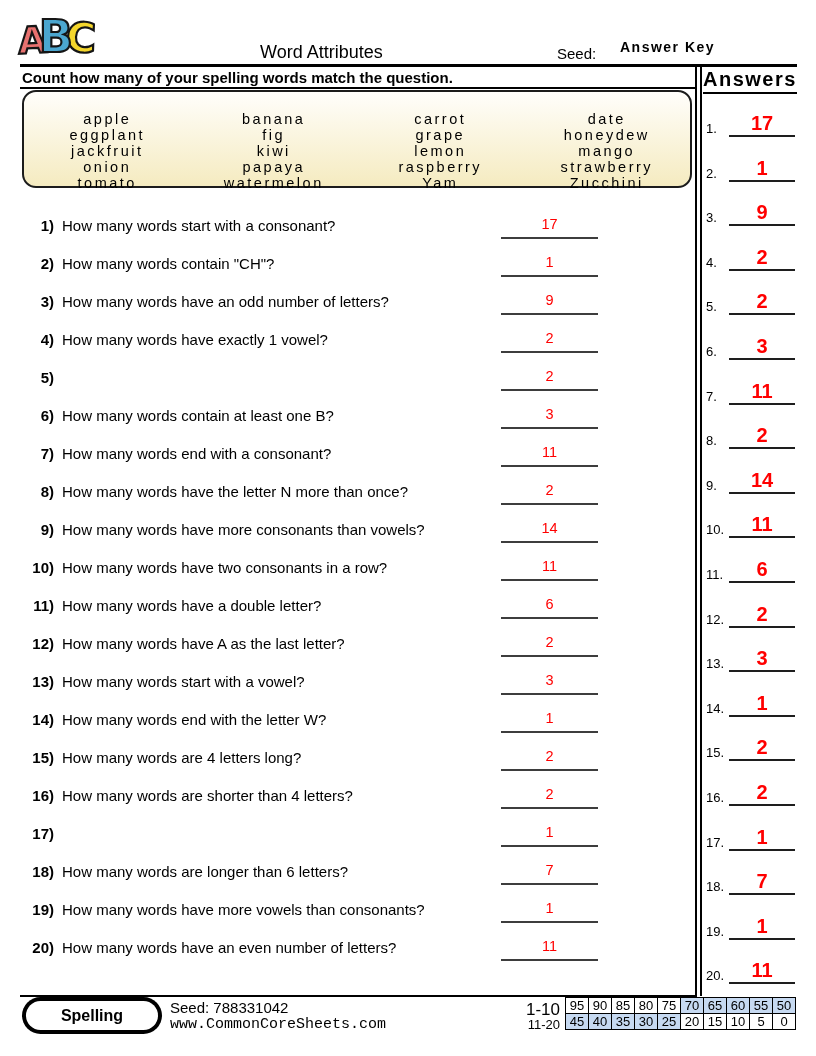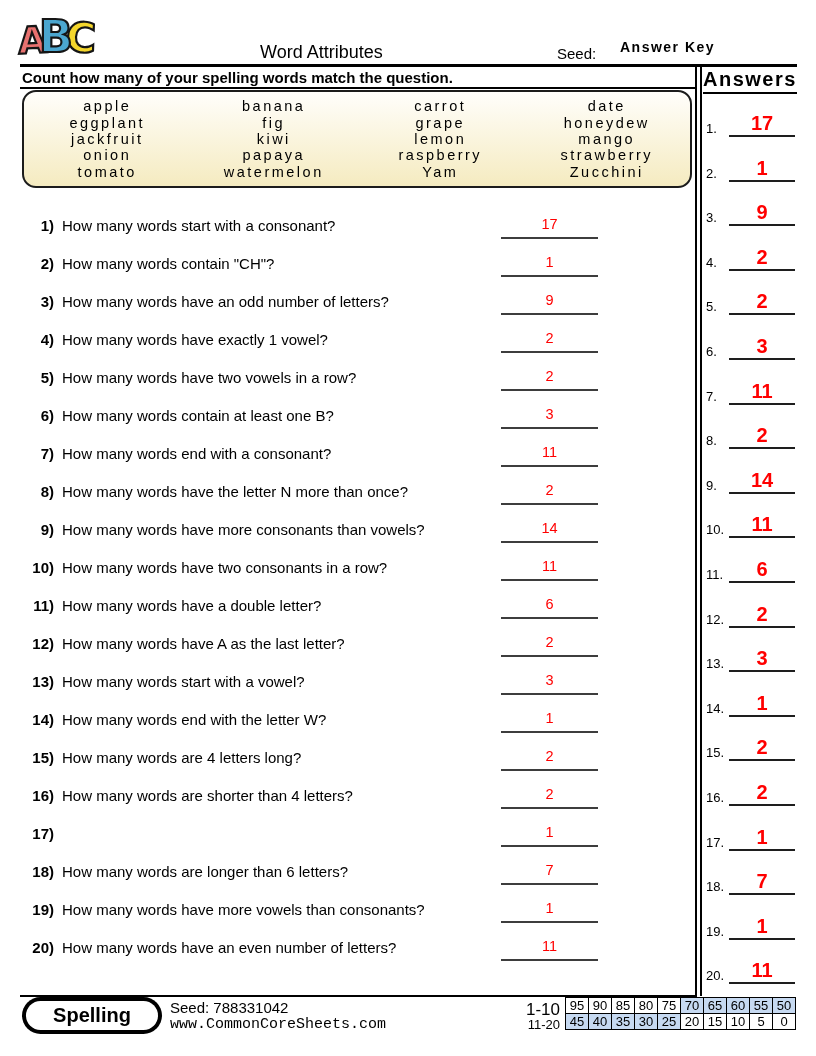"apple" .word-box { padding: 6px 0 -> 19px 0 }
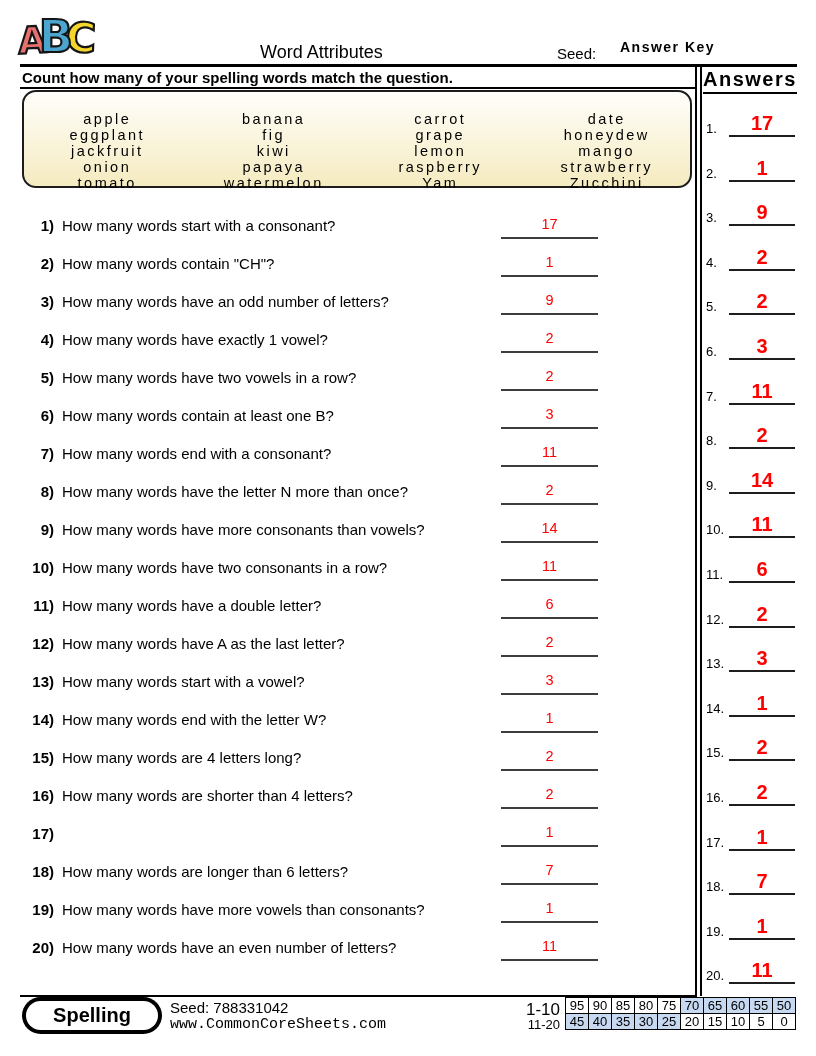"How many words have two vowels" span.q-text { html: <span>How many words have two vowels in a row?</span> -> none }
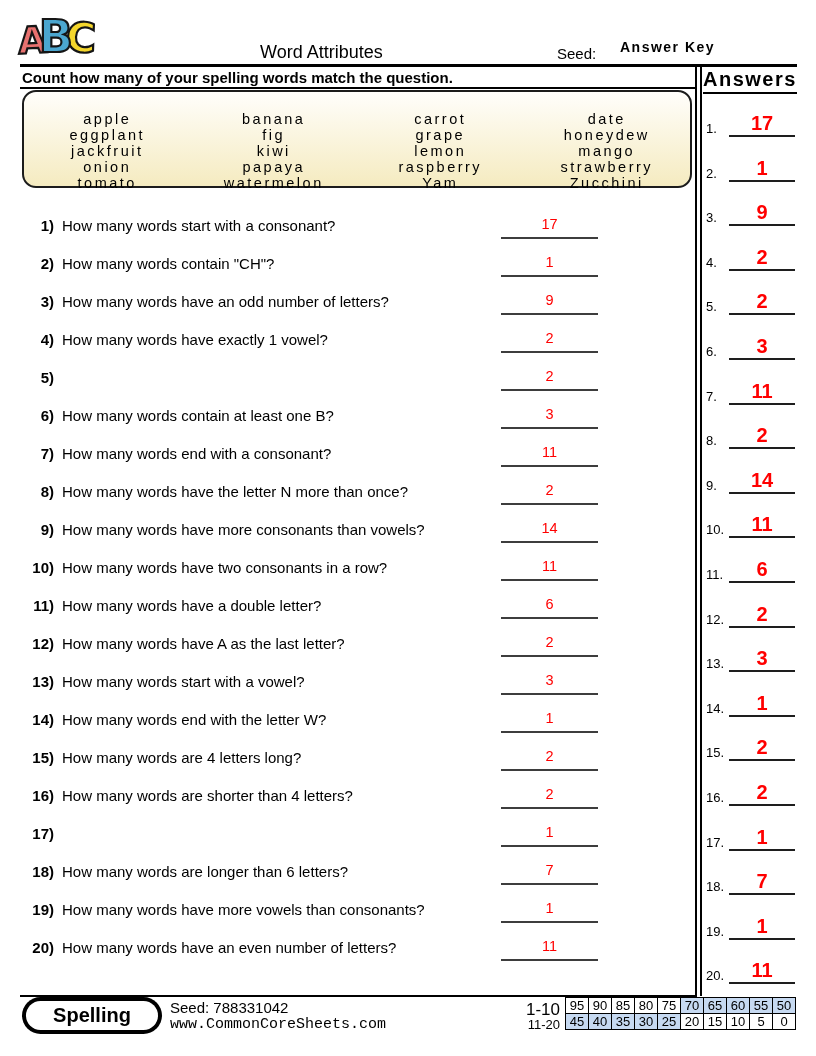"Spelling" .badge-inner { font-size: 20px -> 16px }
